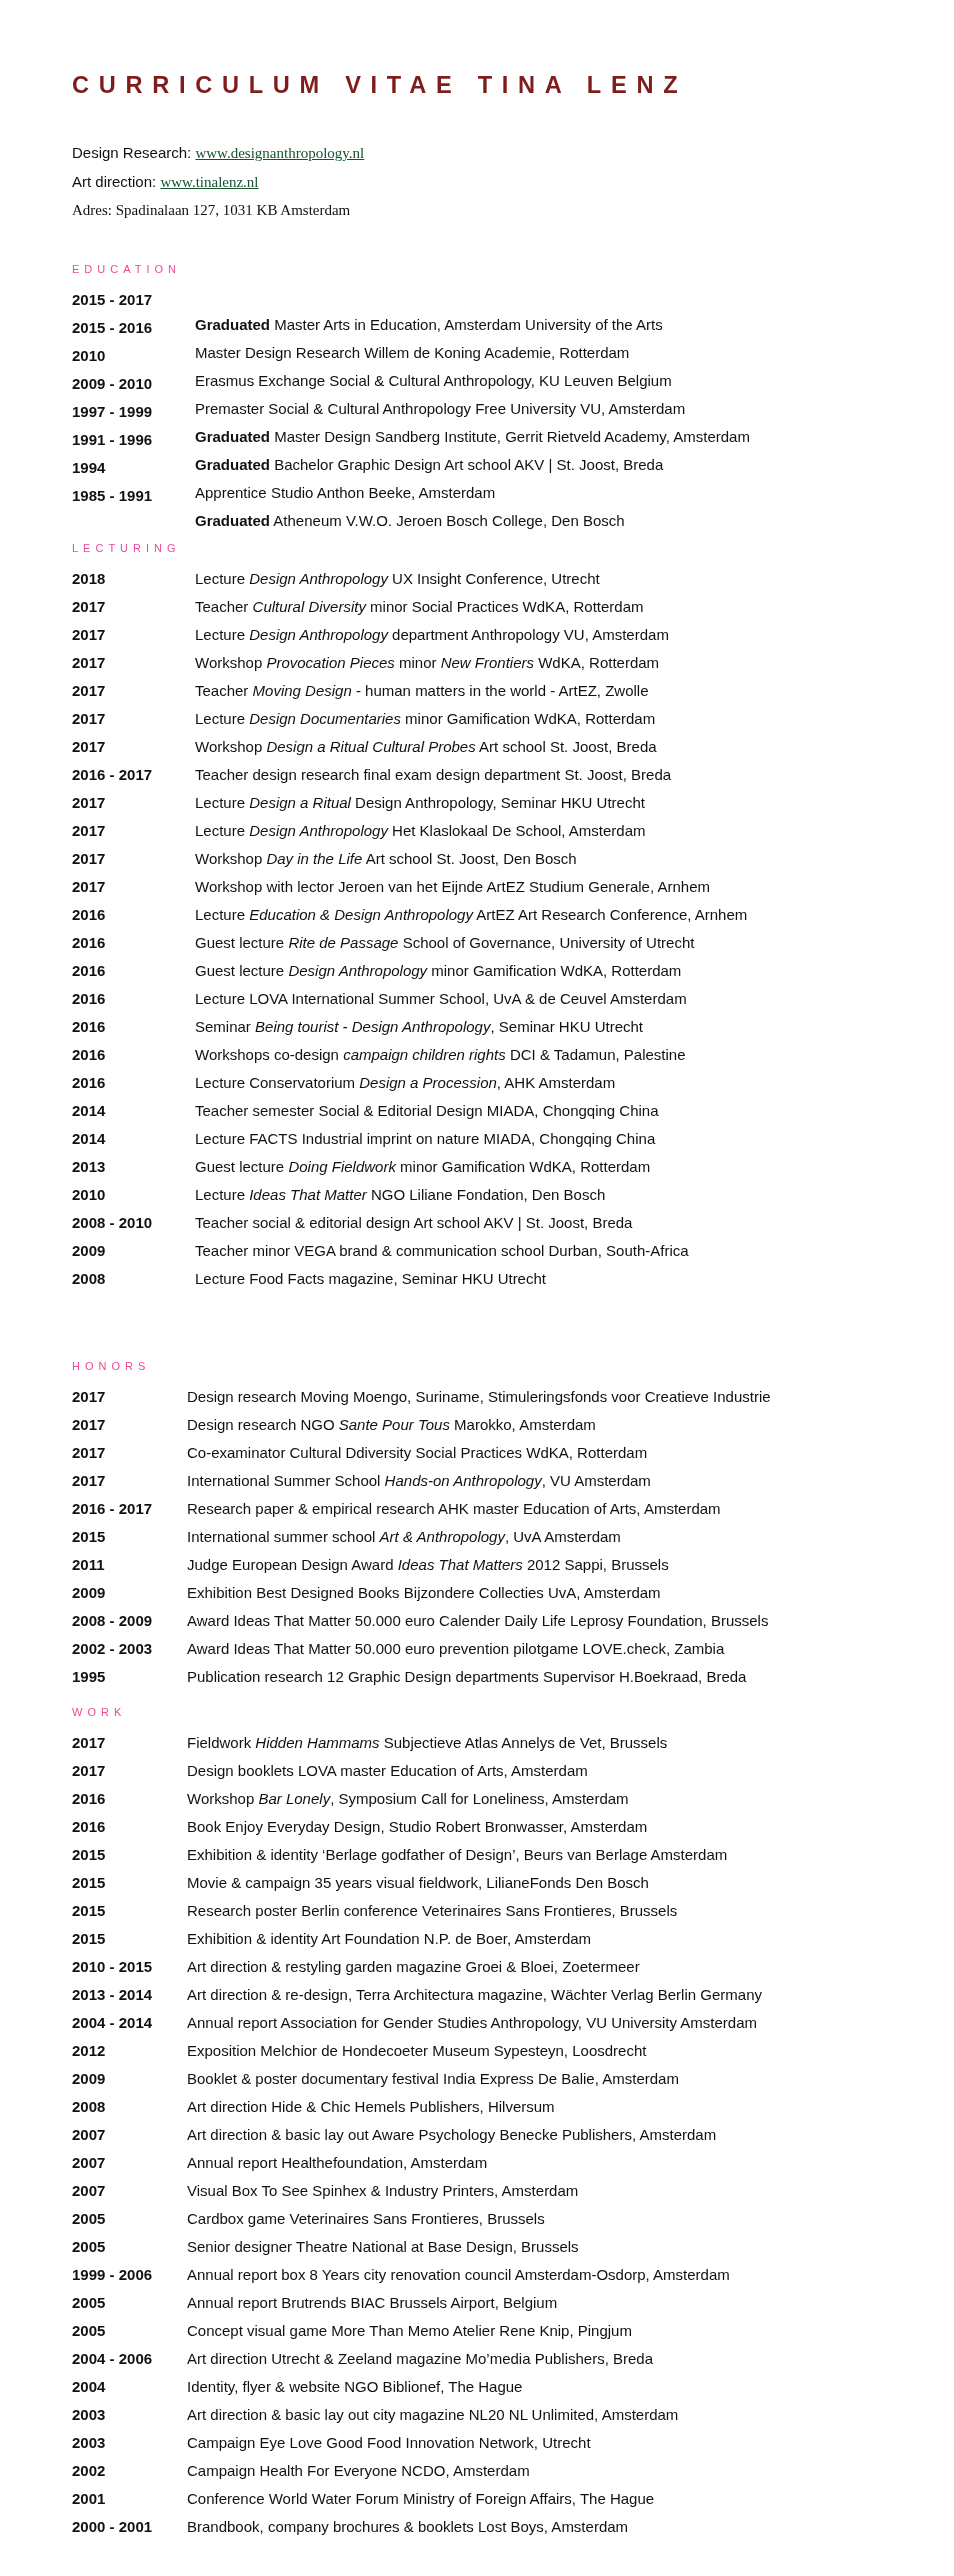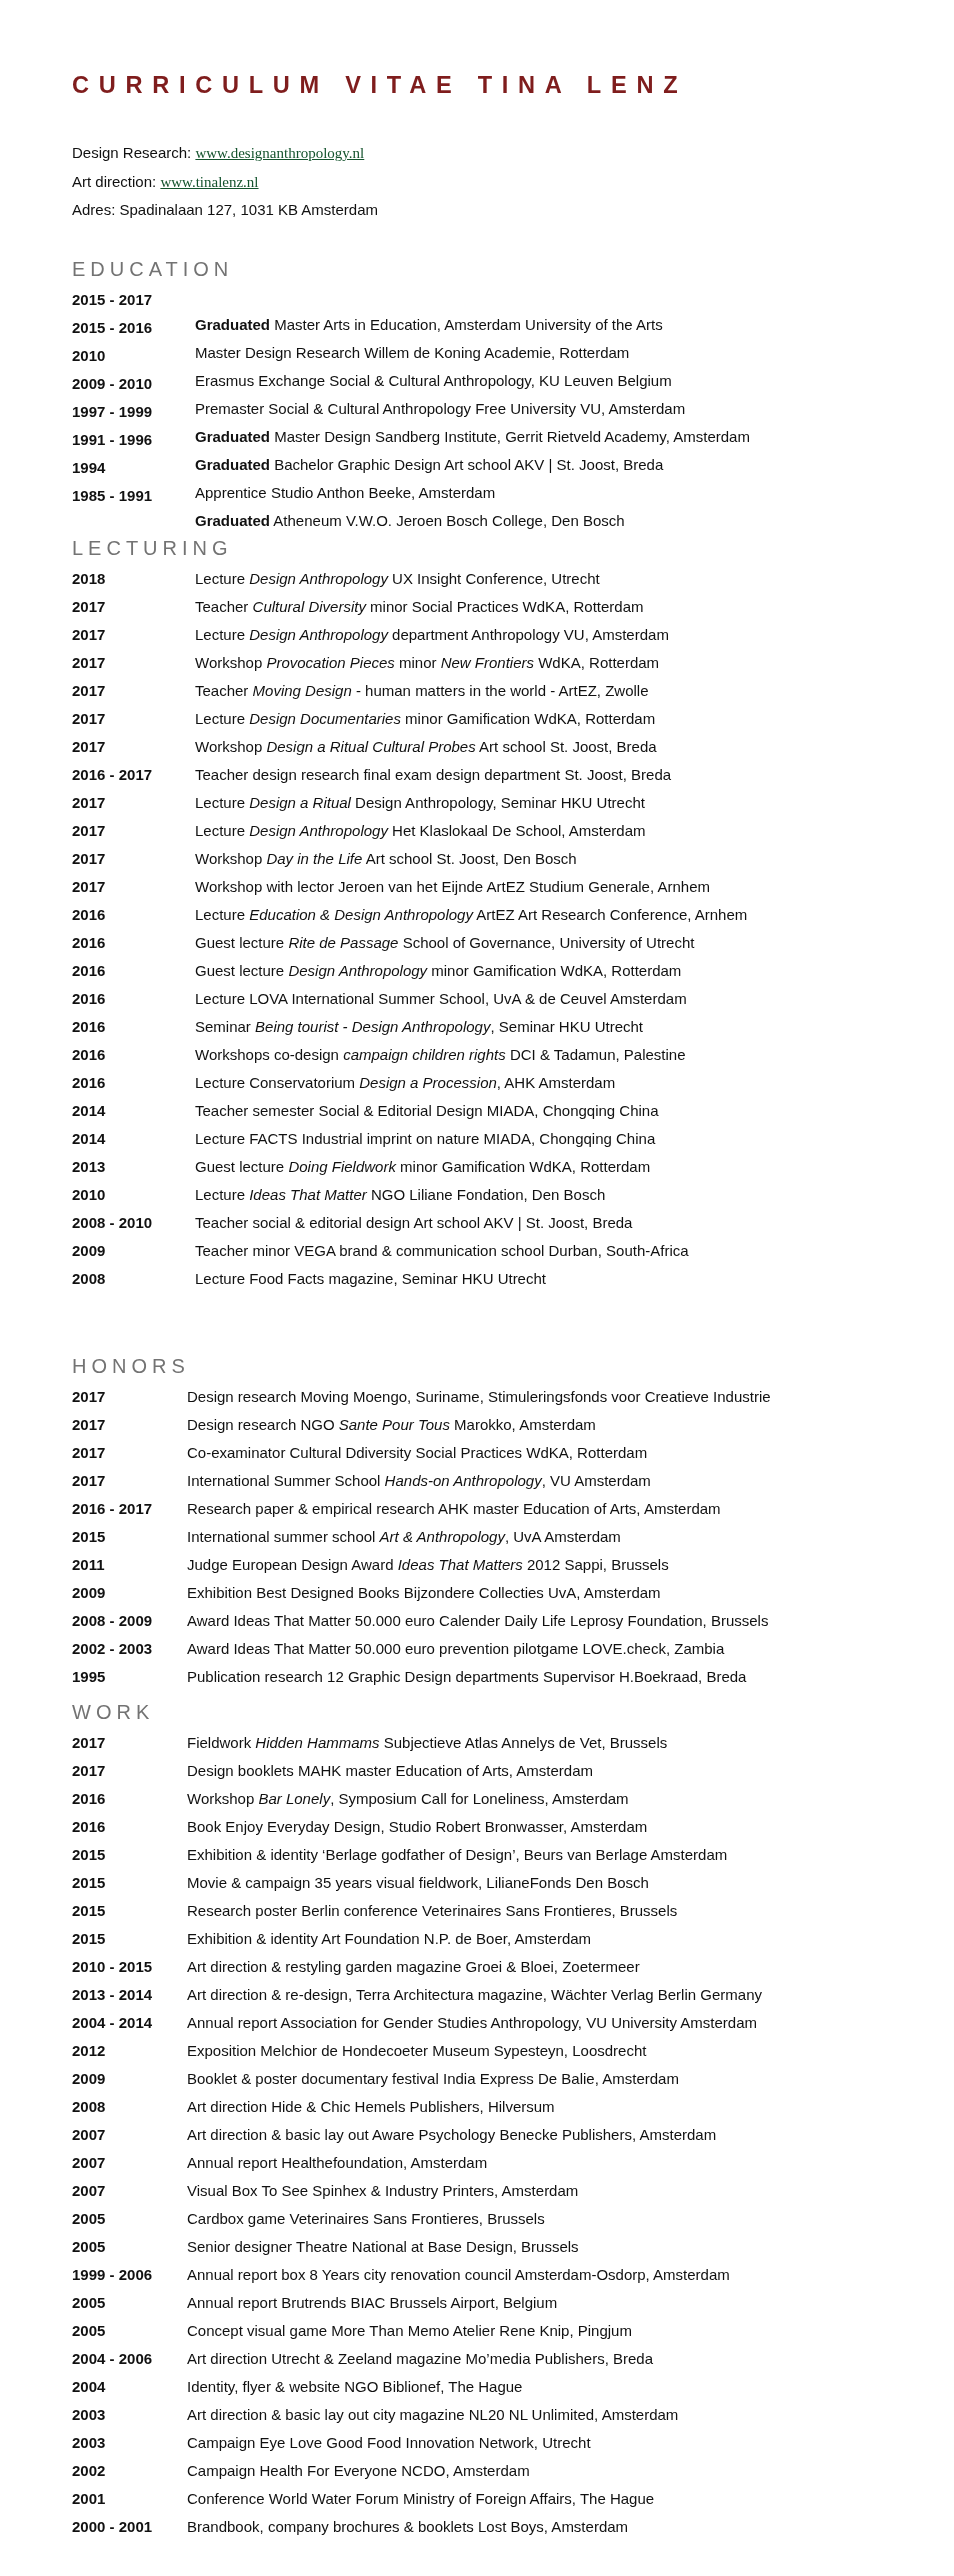"Adres: Spadinalaan 127, 1031 KB" div.contact { font-family: none -> Liberation Serif, serif }
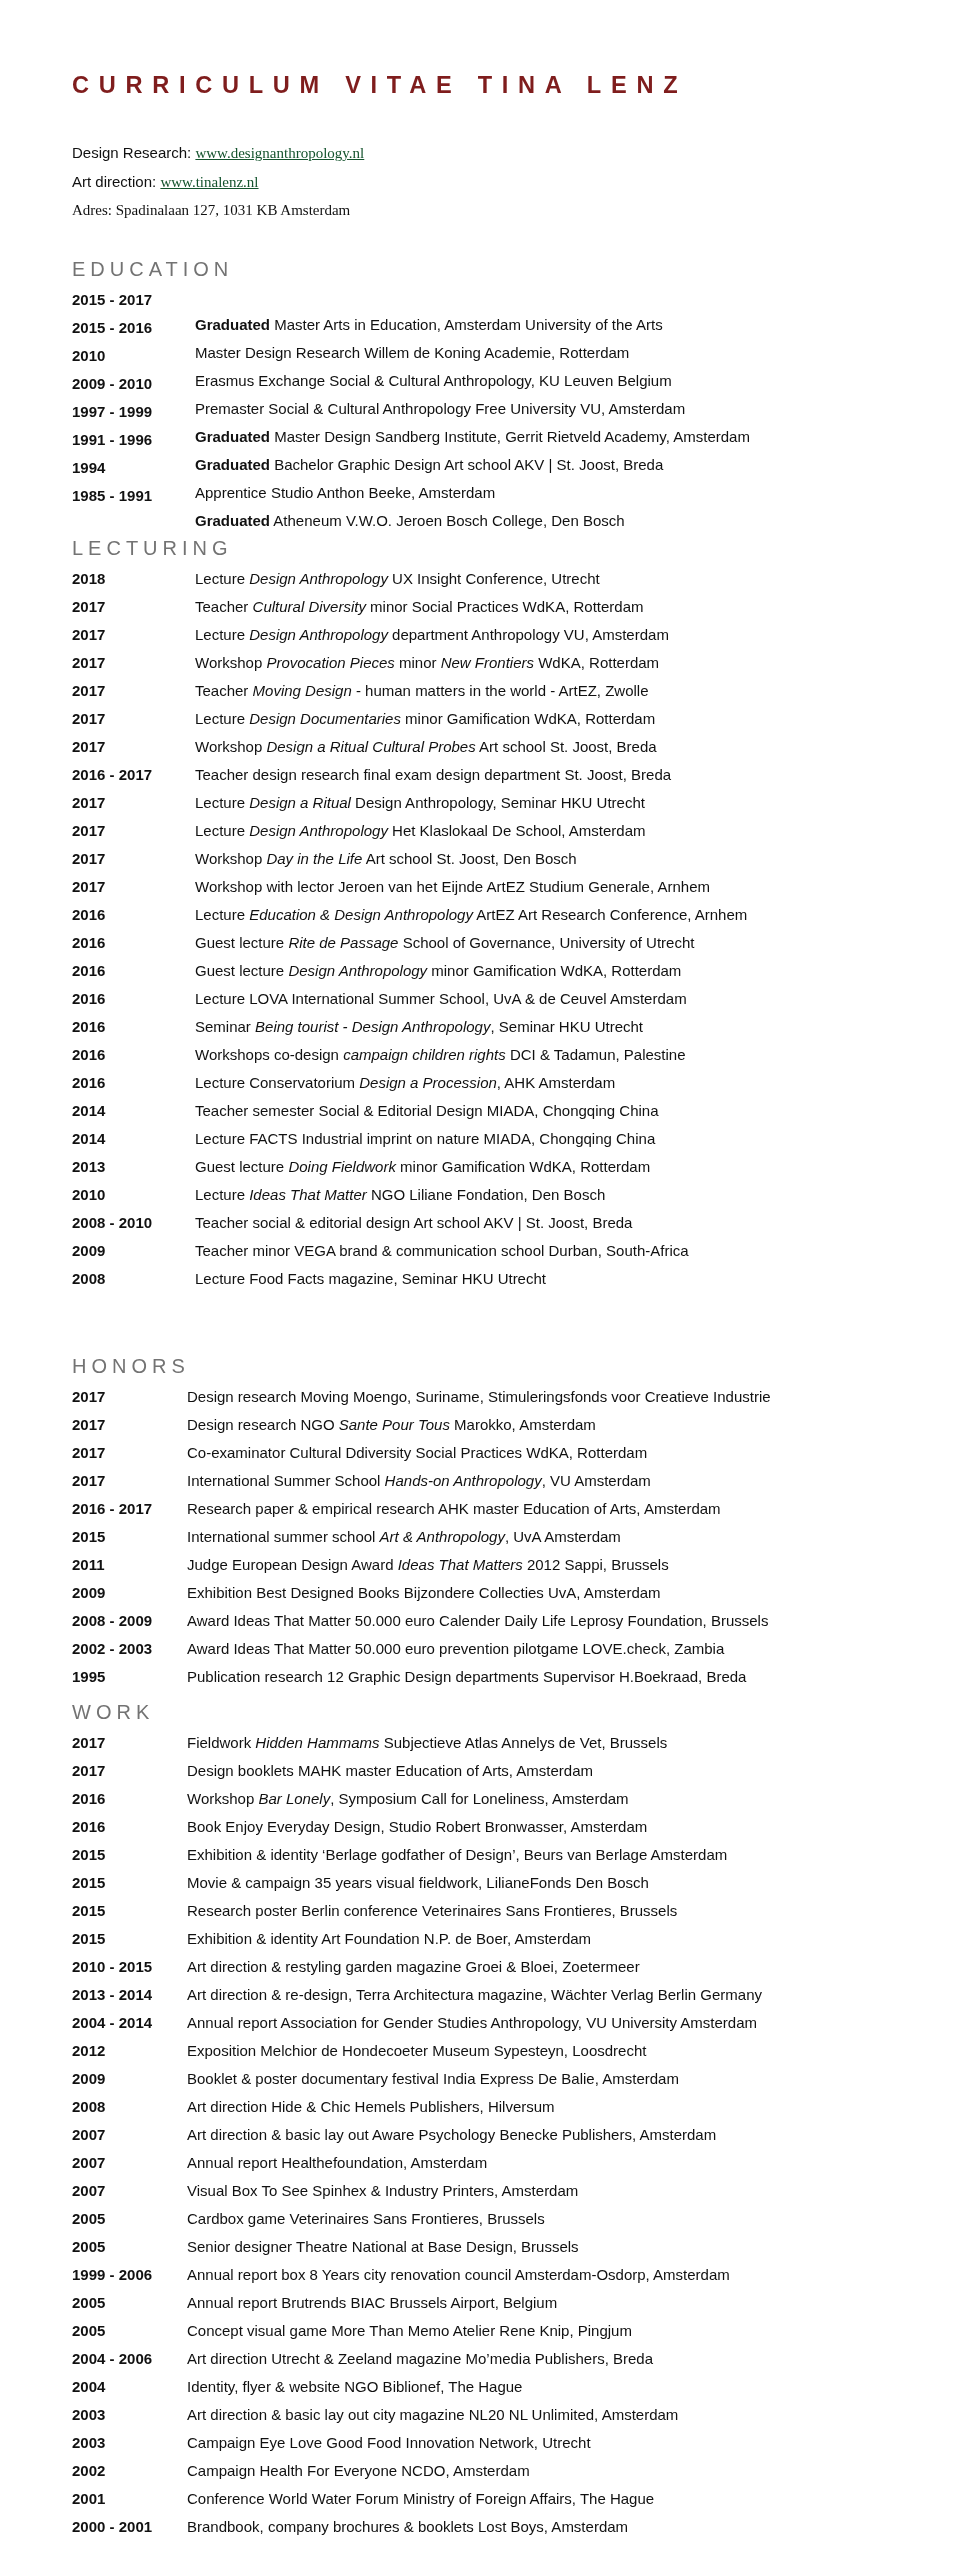"EDUCATION" .sec-head { color: #737373 -> #ec4899; font-size: 20px -> 11px }
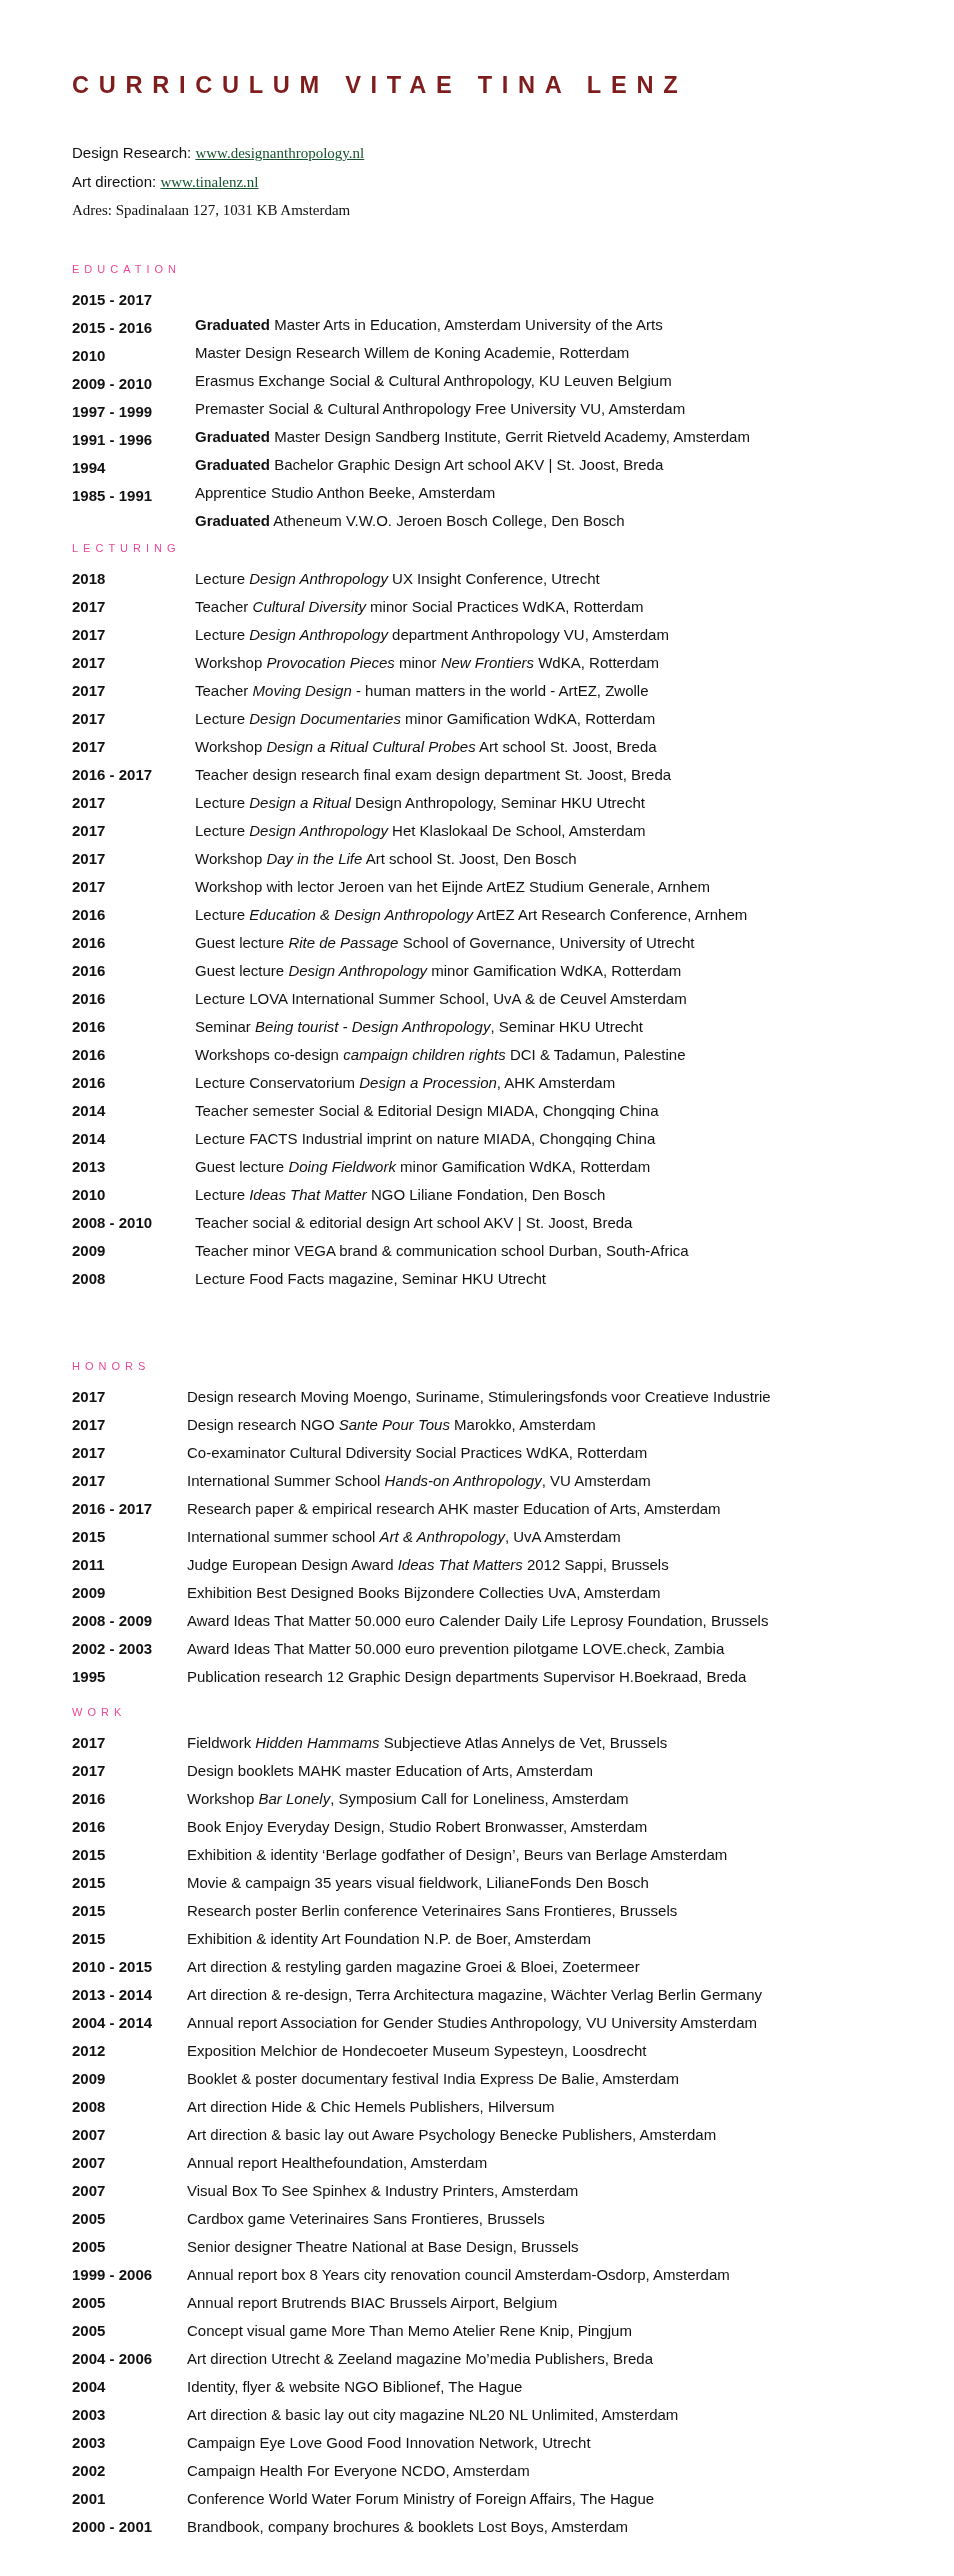"Design booklets MAHK master Education" span { text: MAHK -> LOVA }
